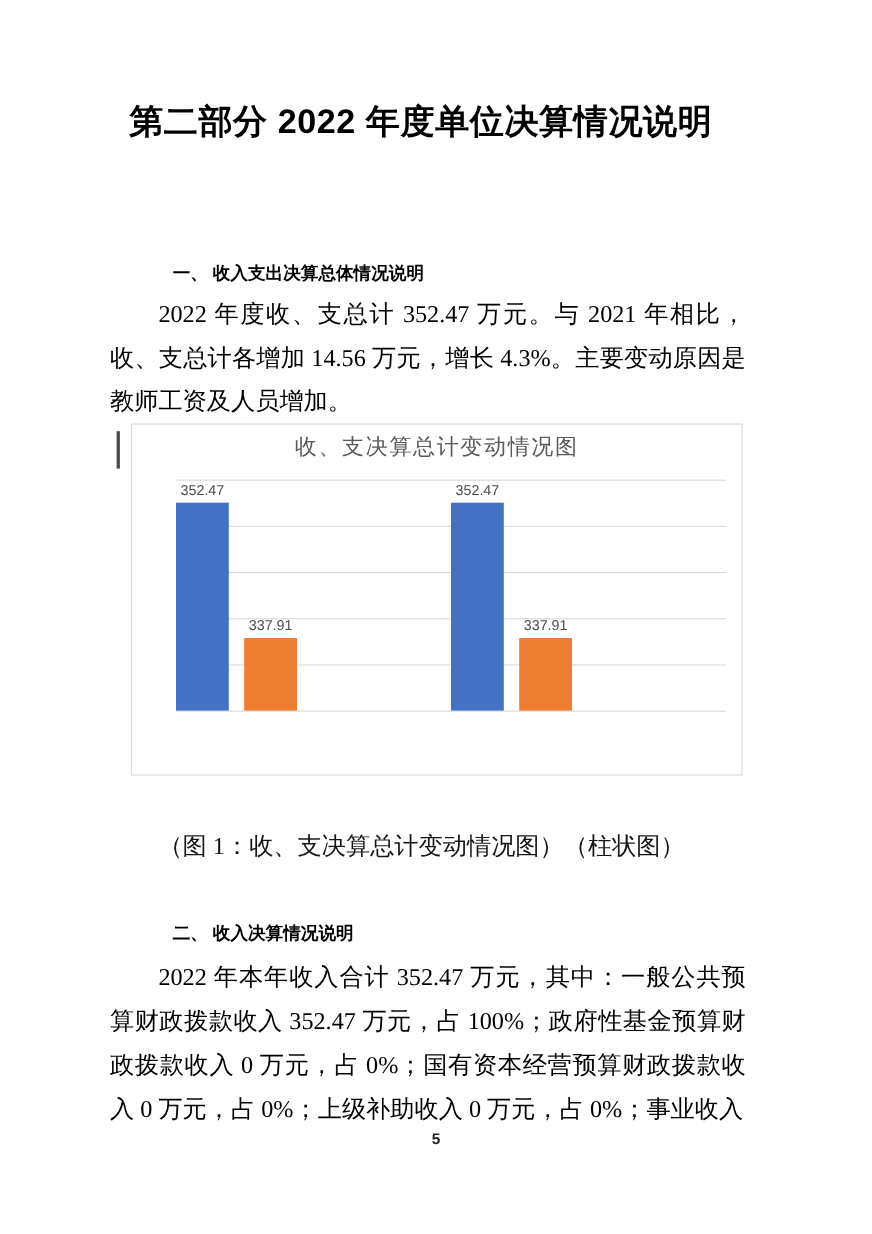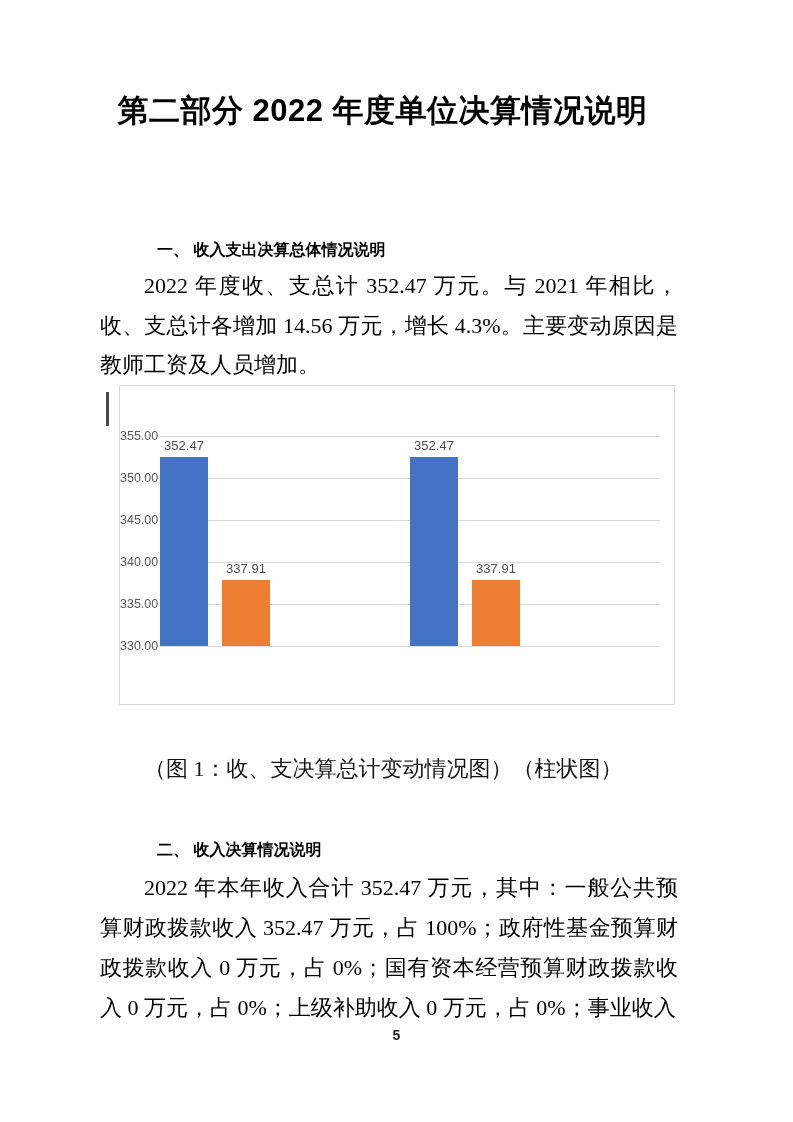"收、支决算总计变动情况图" div.chart-title { html: none -> <div>收、支决算总计变动情况图</div> }
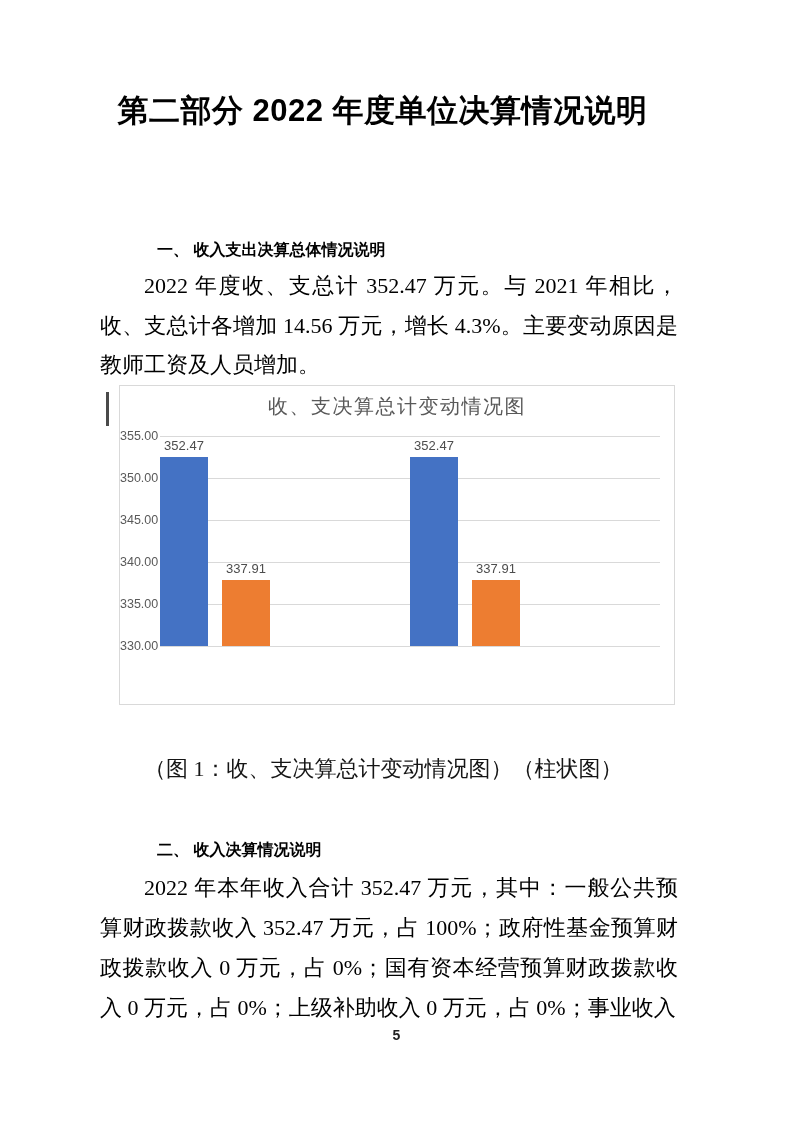"355.00" div.chart-y-axis { html: <div> <div>355.00</div> <div>350.00</div> <div>345.00</div> <div>340.00</div> <div>335.00</div> <div>330.00</div> </div> -> none }
